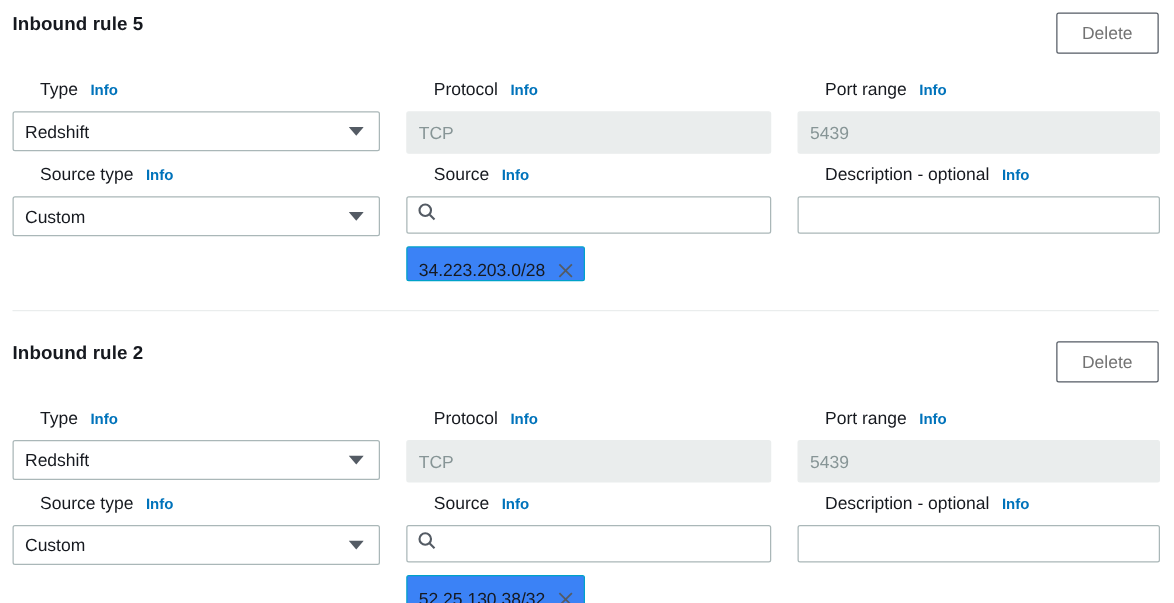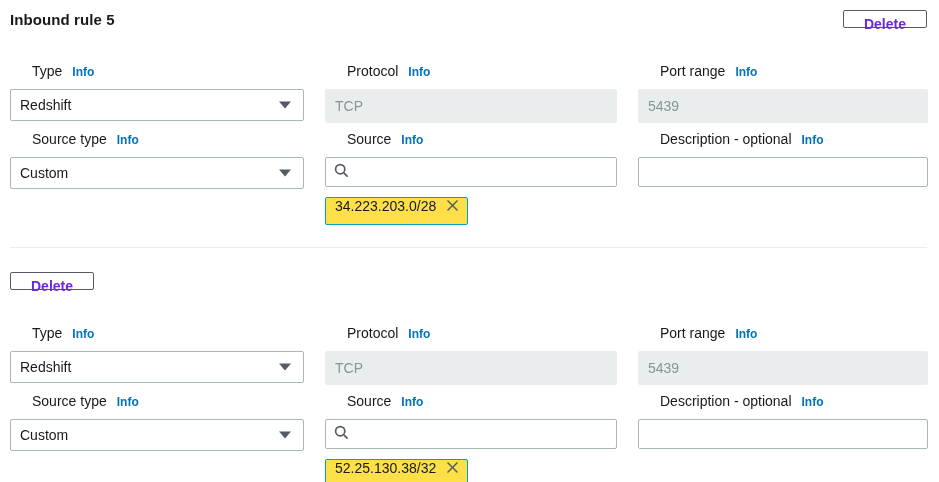"Delete" .btn-delete { color: #6d28d9 -> #737373; font-weight: bold -> normal; height: 18px -> 33px }
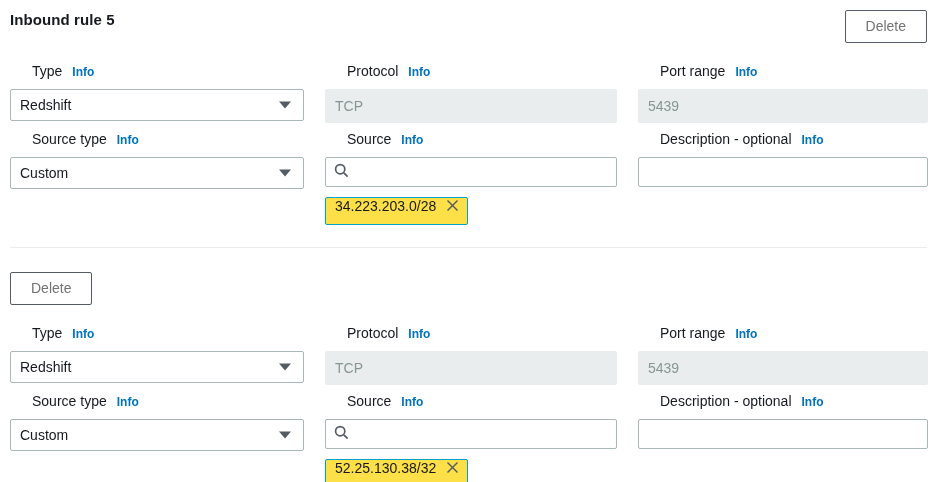"34.223.203.0/28" .token { align-items: flex-start -> flex-end; background: #fde047 -> #3b82f6 }
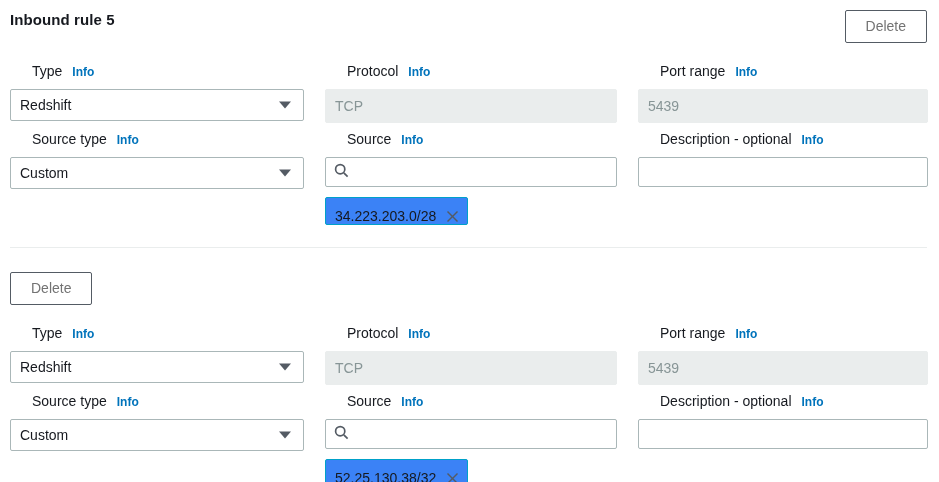"Inbound rule 2" h2.rule-title { html: none -> <h2>Inbound rule 2</h2> }
